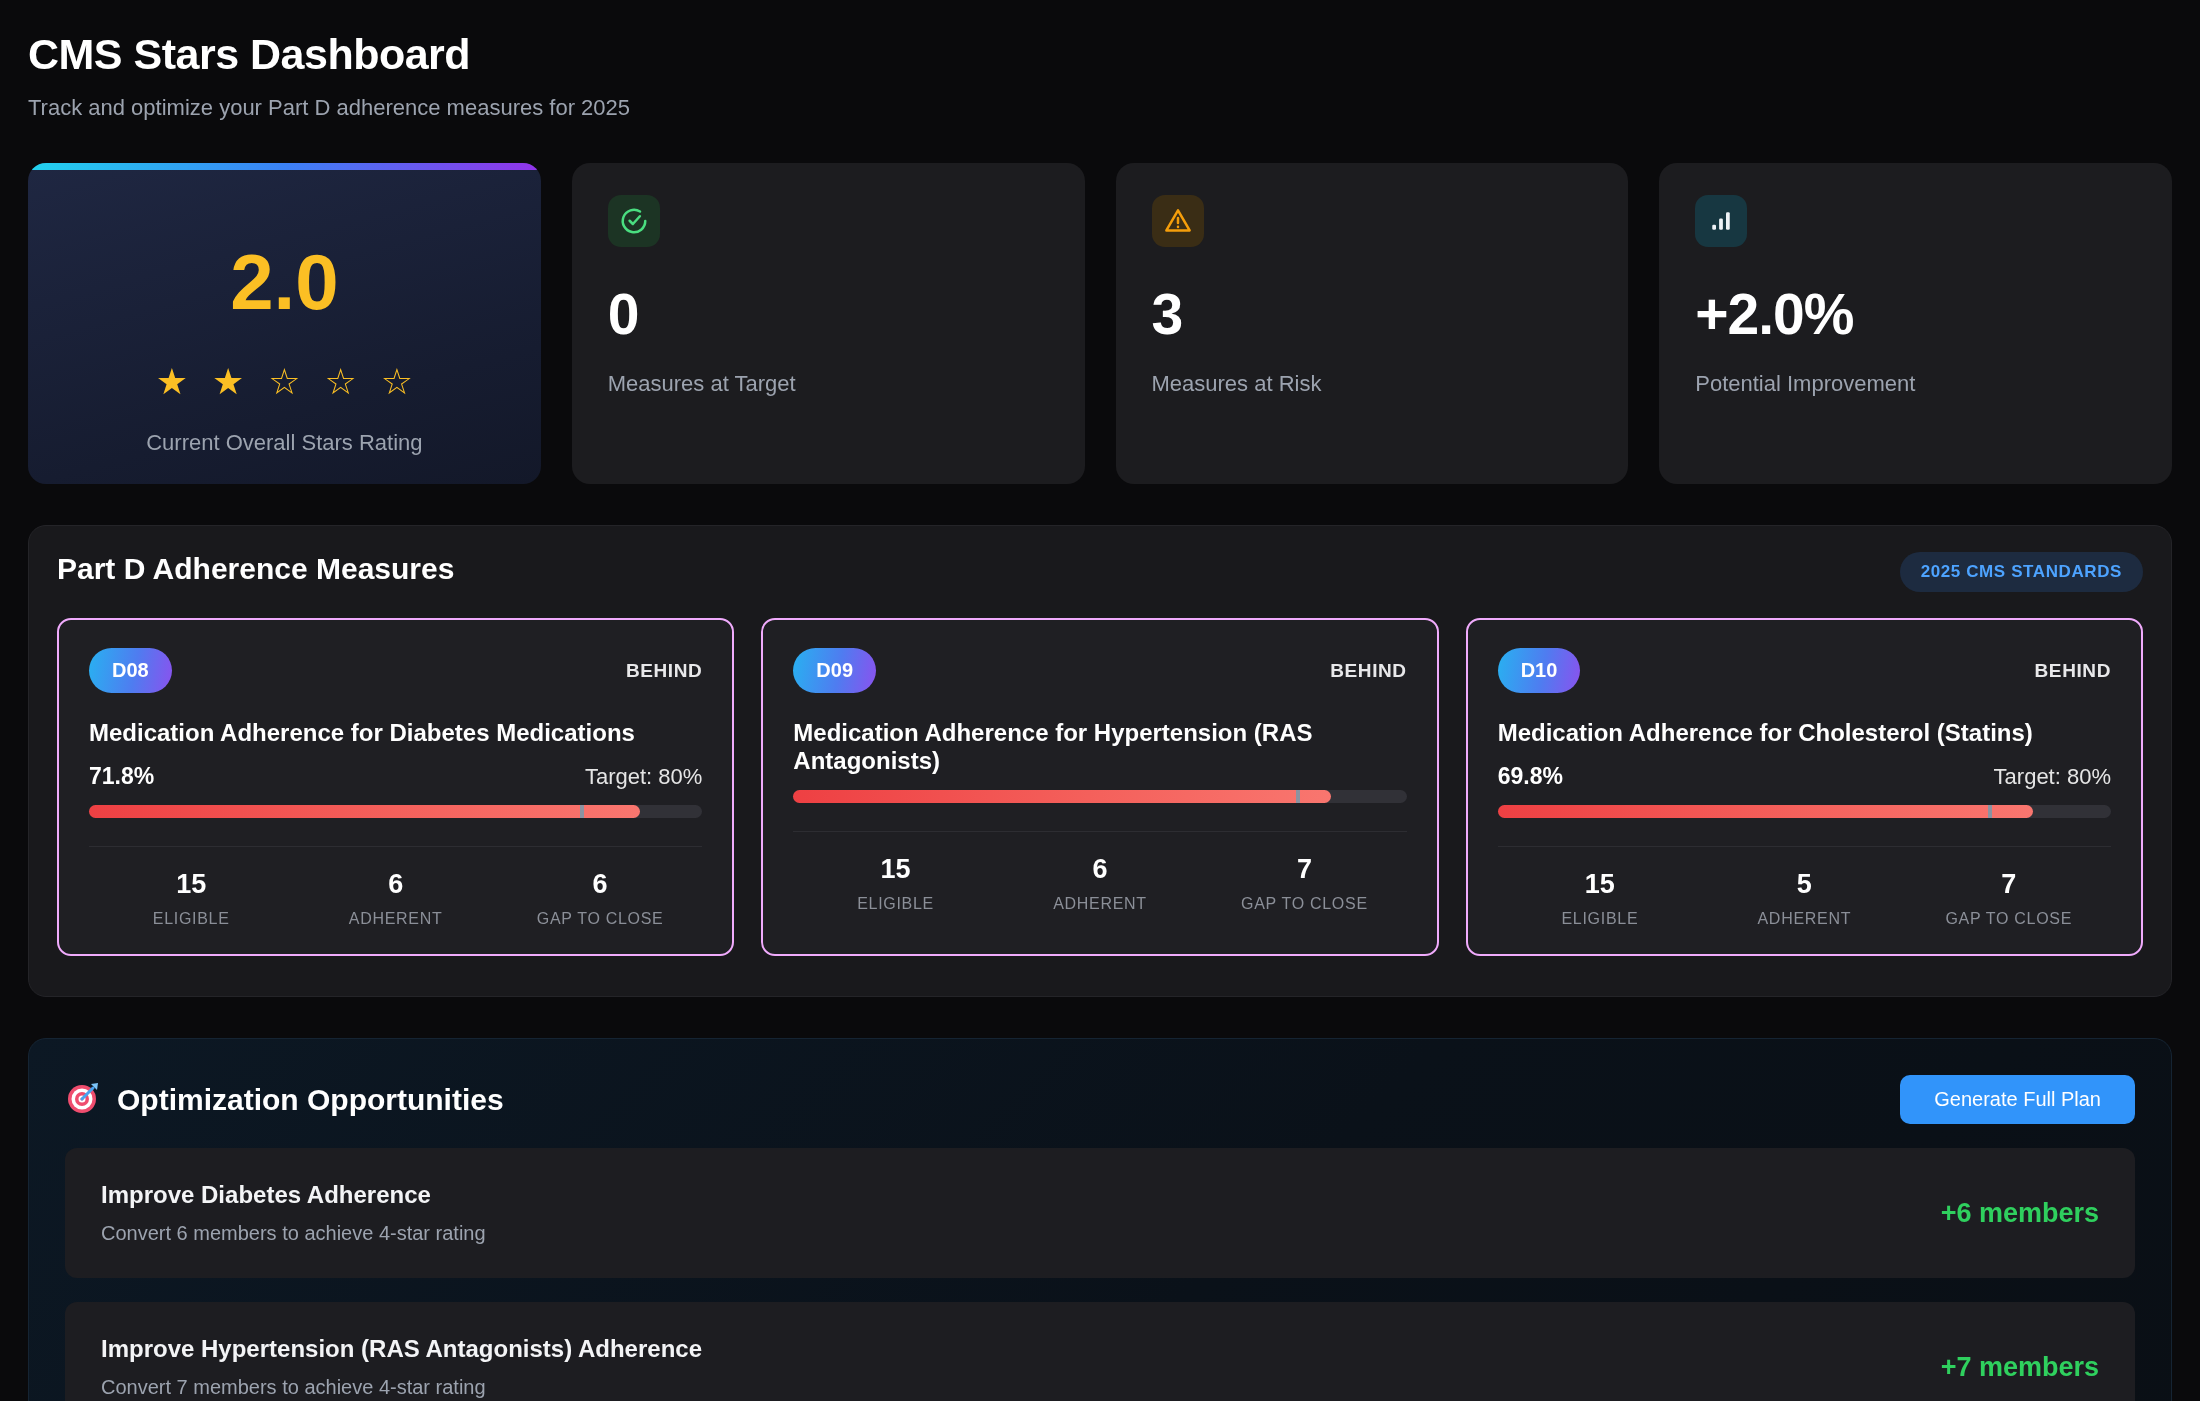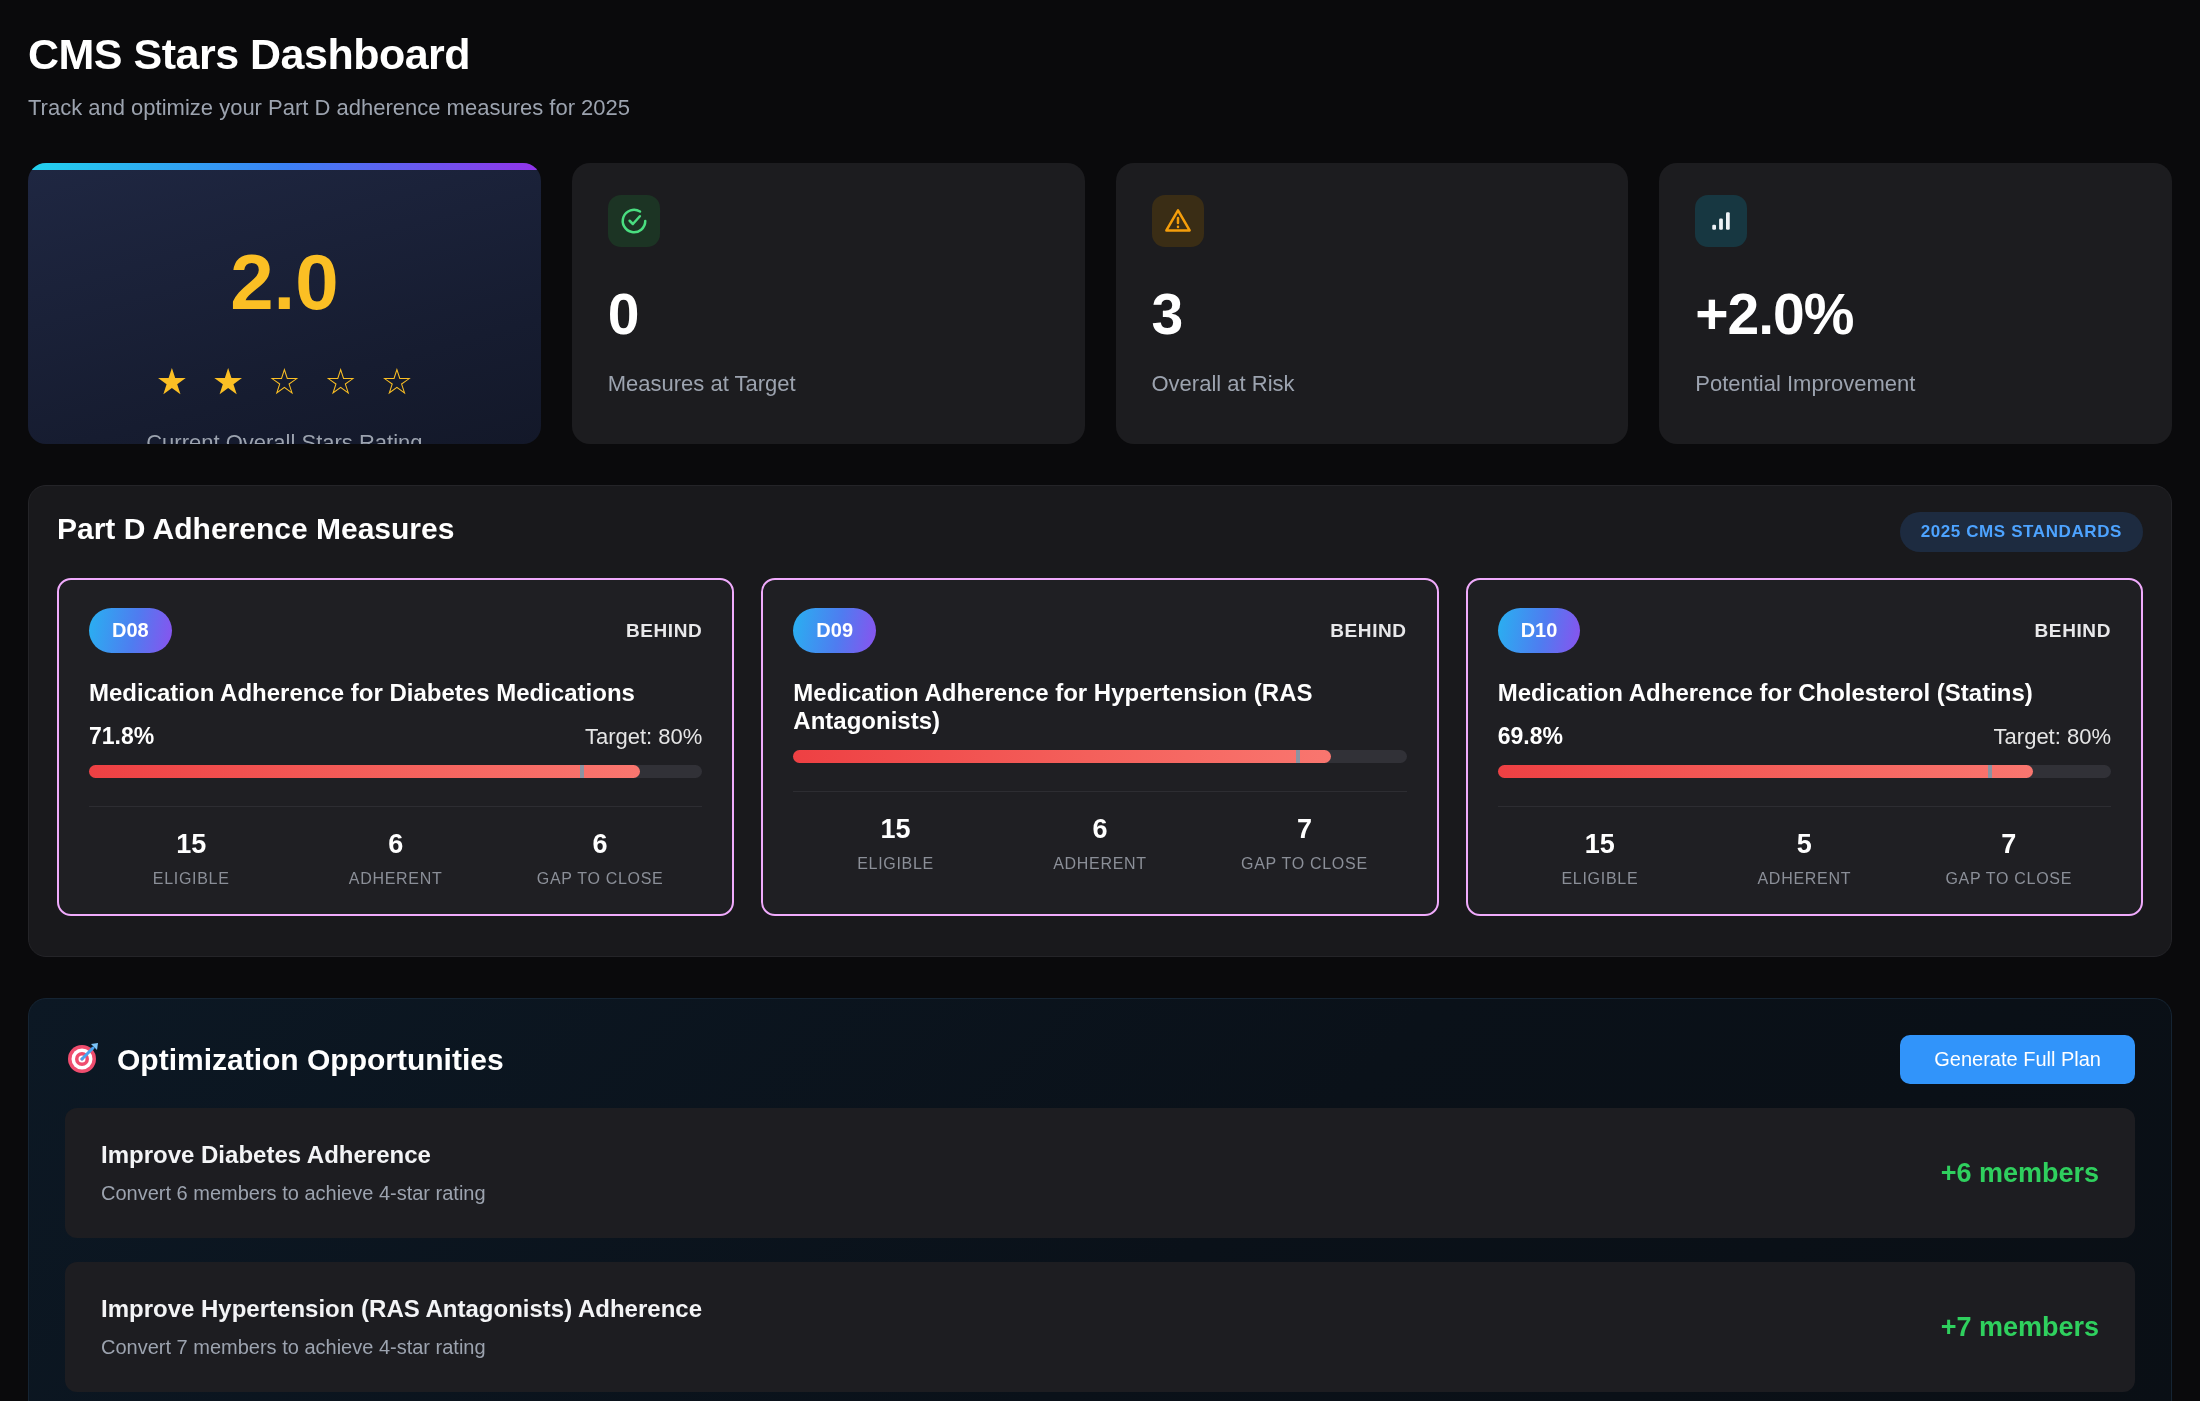"2.0" .stat-card { height: 281px -> 321px }
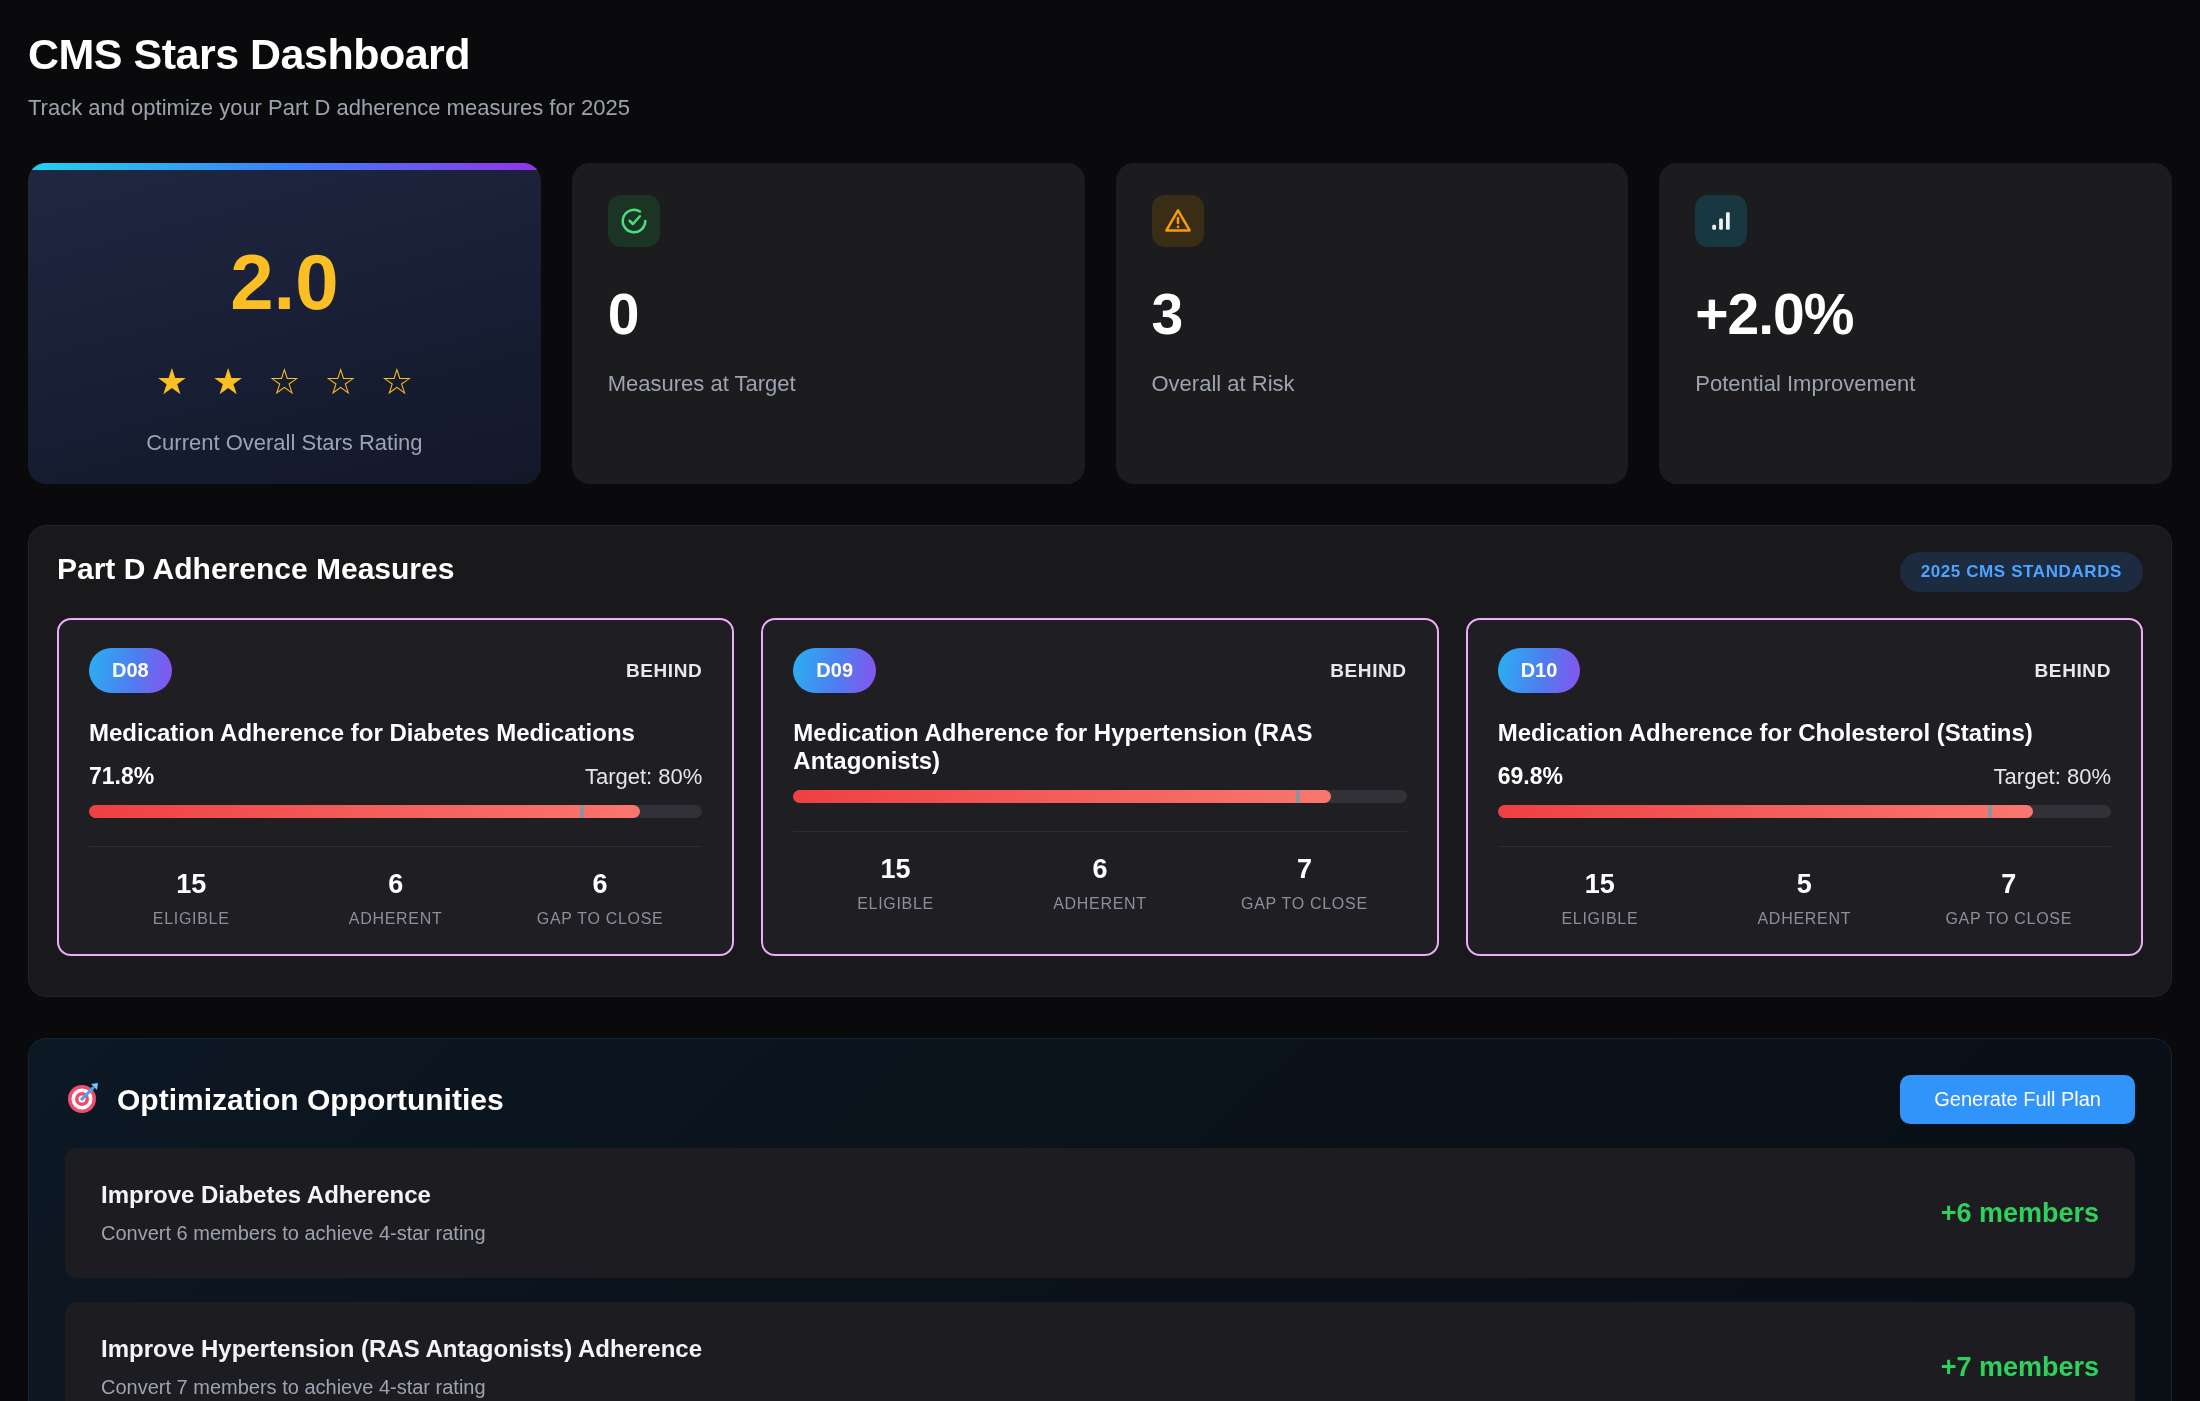"Overall at Risk" div.stat-label { text: Overall -> Measures }
